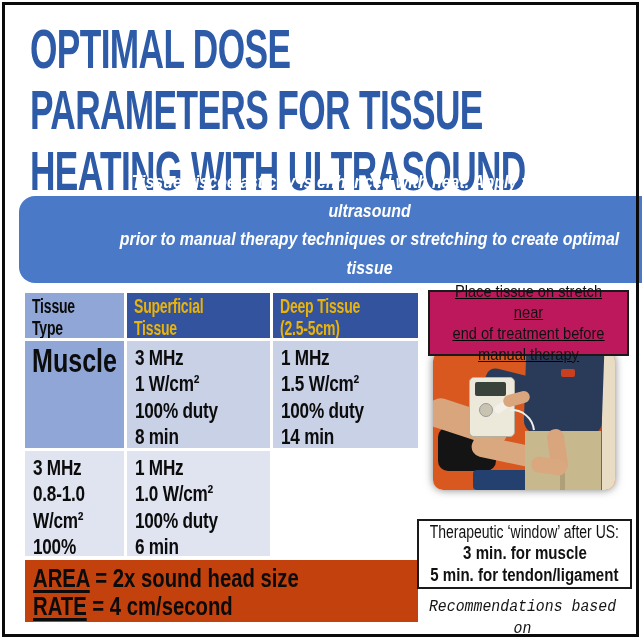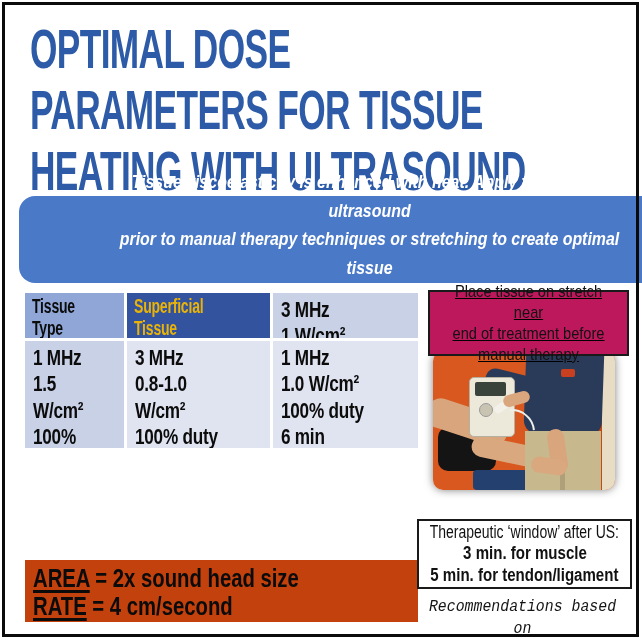"Deep Tissue" div.cell { html: none -> <div> <span>Deep Tissue (2.5-5cm)</span> </div> }
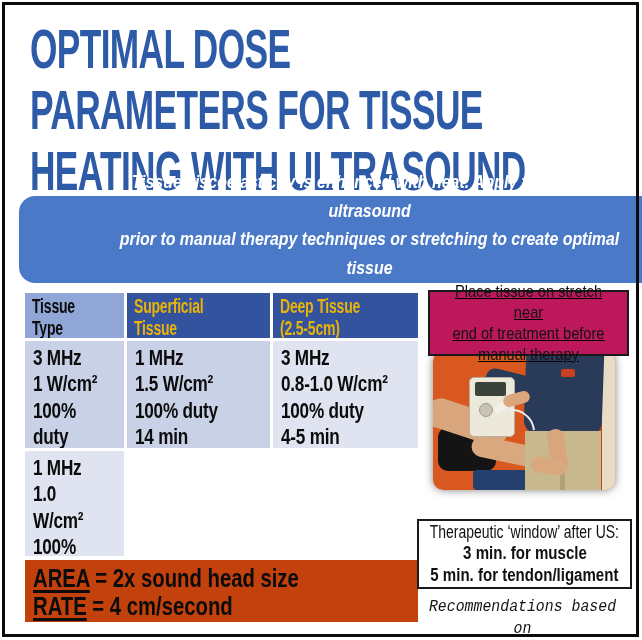"Muscle" div.cell { html: none -> <div> <span>Muscle</span> </div> }
